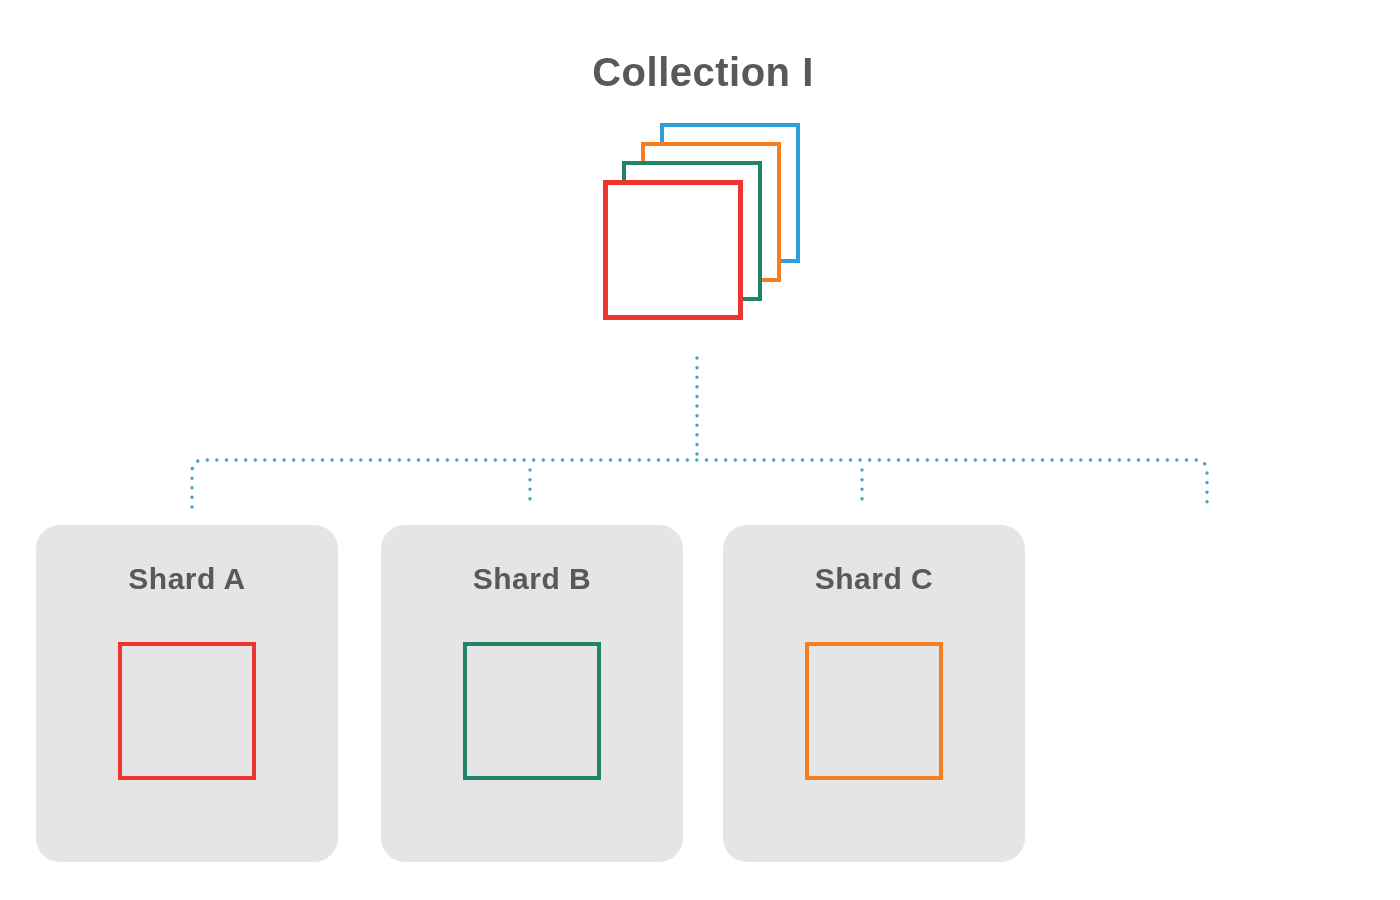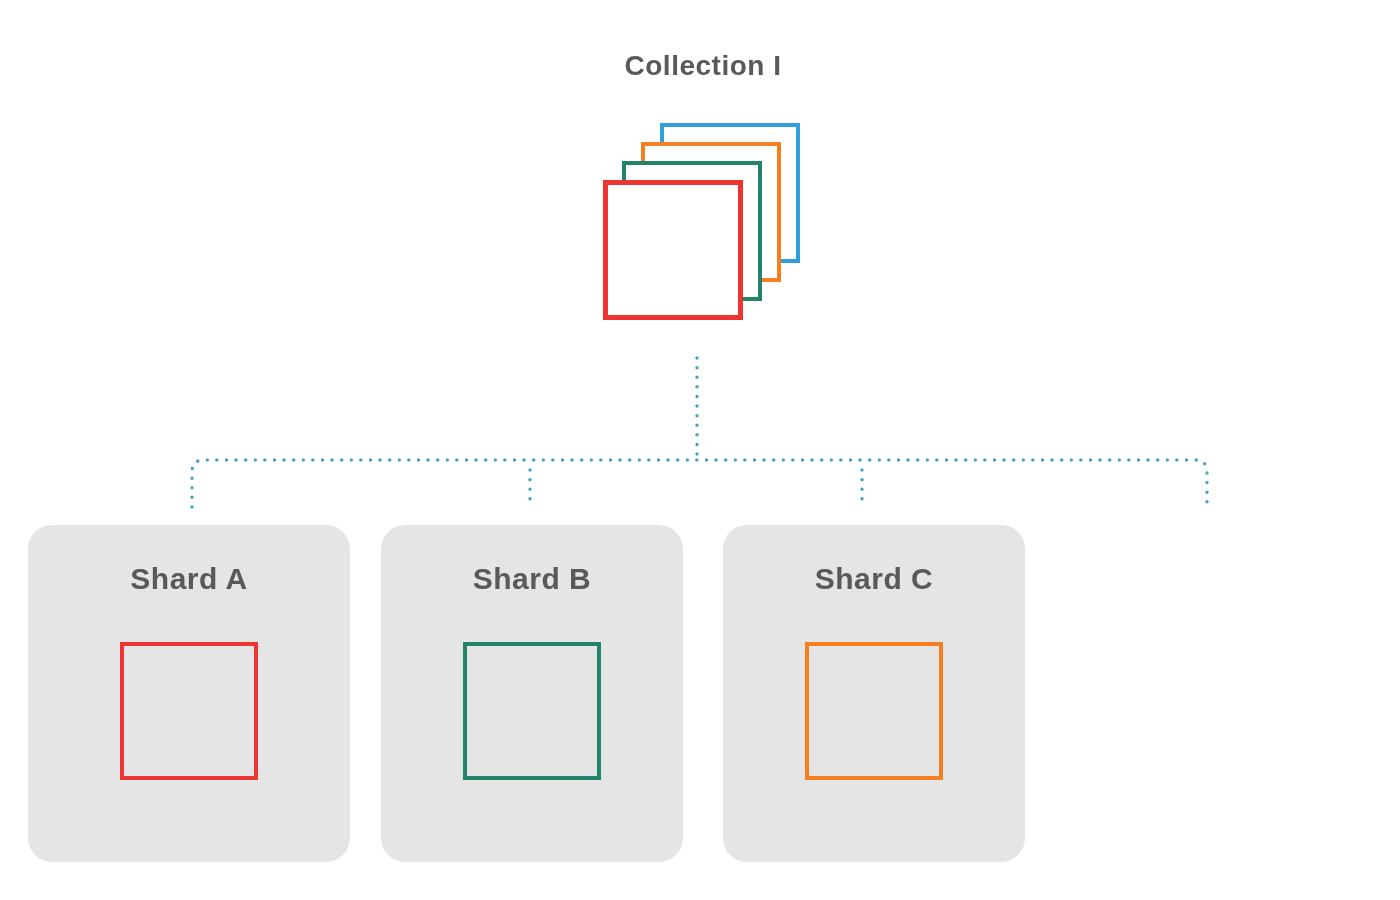"Collection I" .collection-title { font-size: 28px -> 40px }
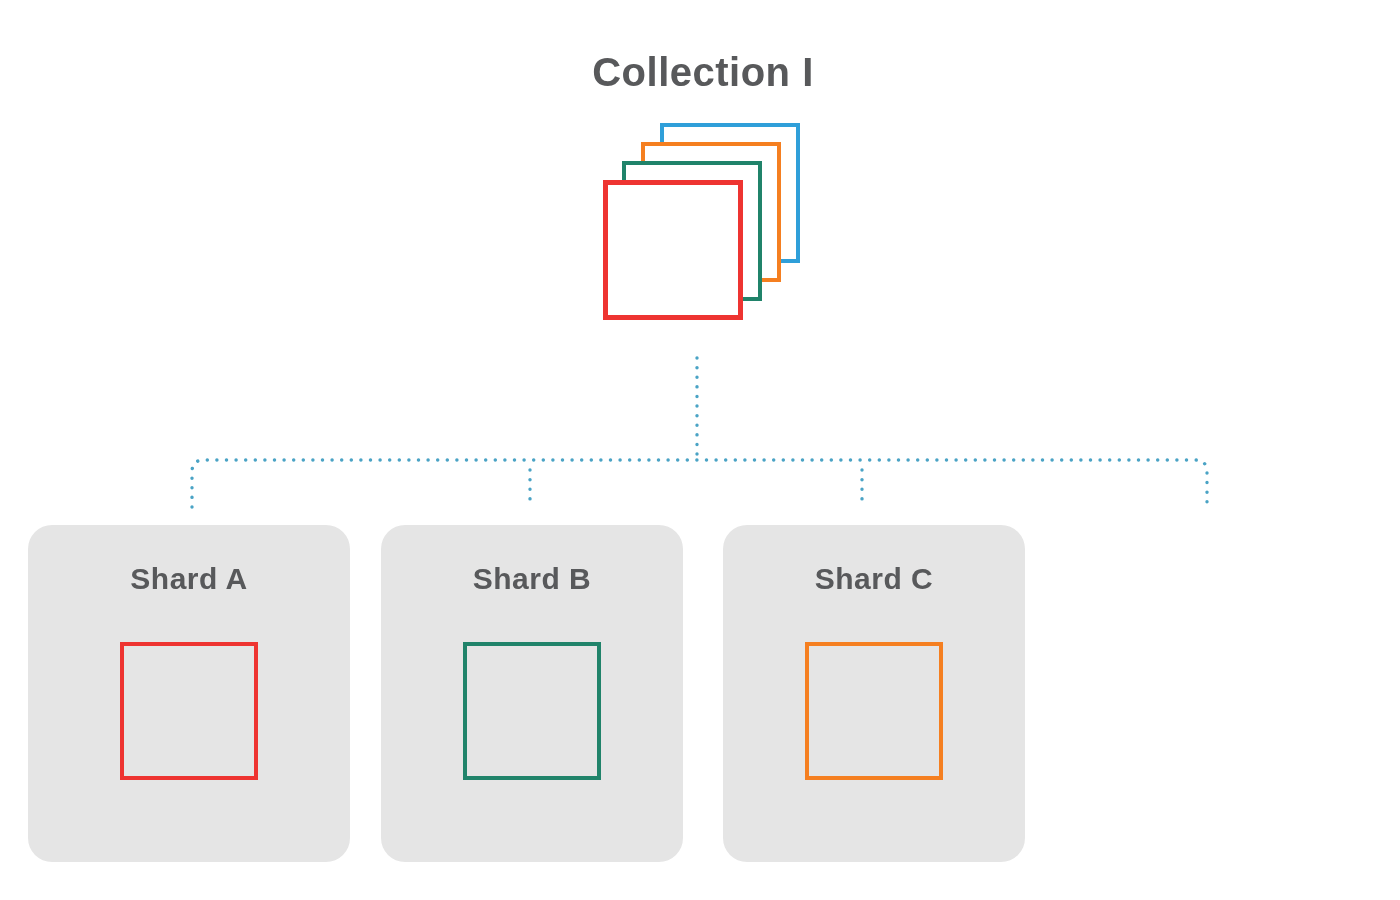"Shard A" .card-a { left: 28px -> 36px; padding-left: 20px -> none }
